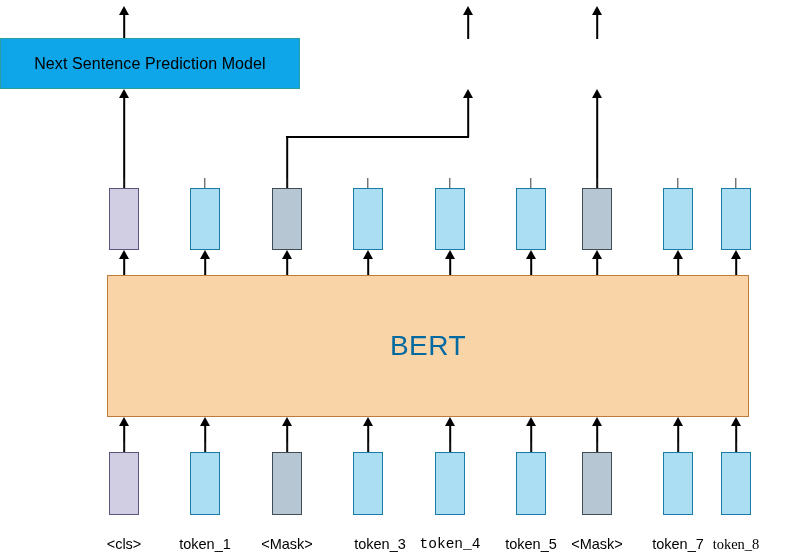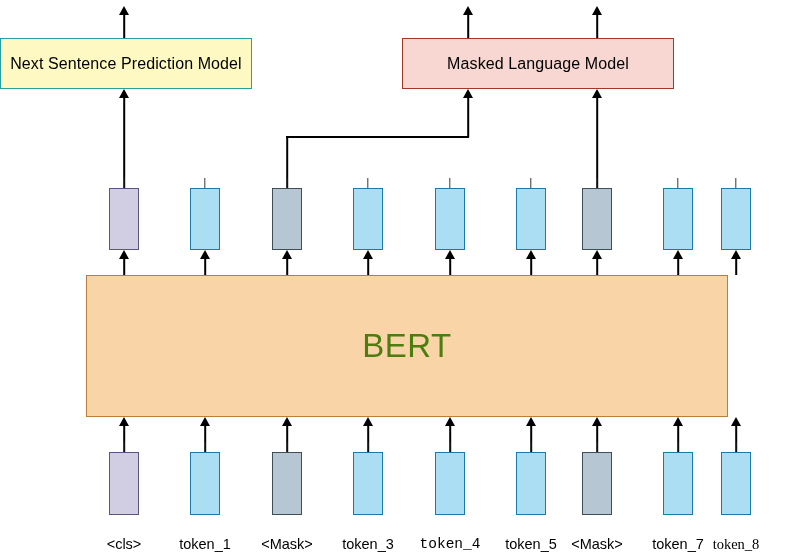"Next Sentence Prediction Model" .nsp-box { background: #fef9c3 -> #0ea5e9; width: 252px -> 300px }
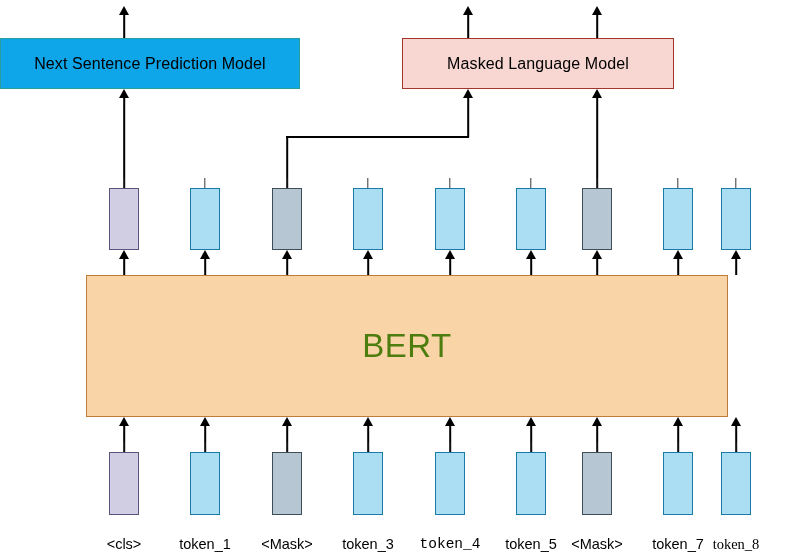"Masked Language Model" div.abs { html: <div>Masked Language Model</div> -> none }
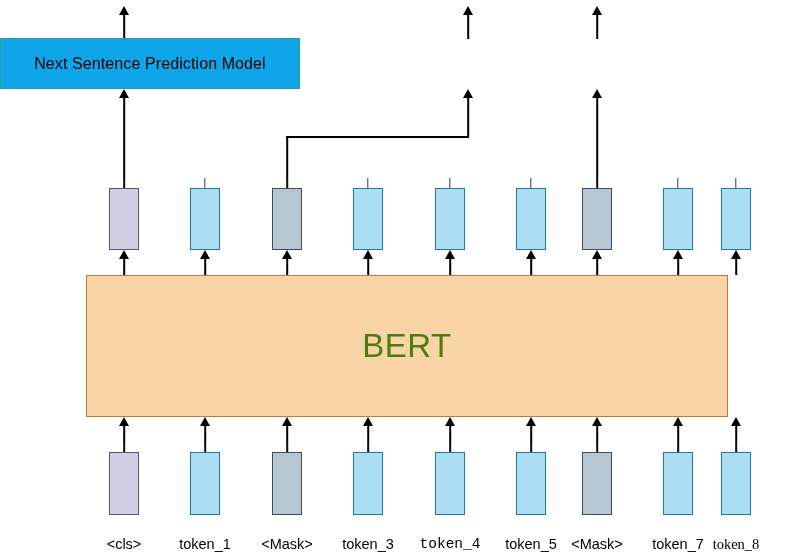"BERT" .bert-box { color: #4d7c0f -> #0369a1; font-size: 33px -> 28px; left: 86px -> 107px }
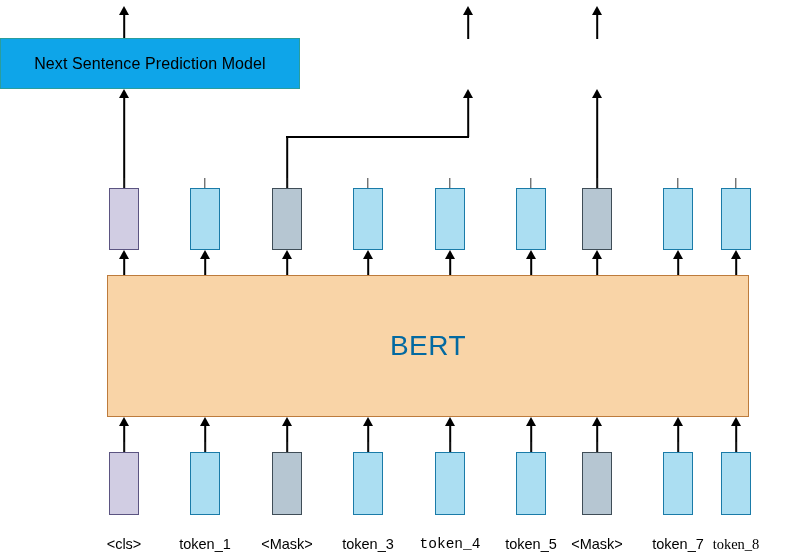"token_3" div.abs { left: 368px -> 380px }
